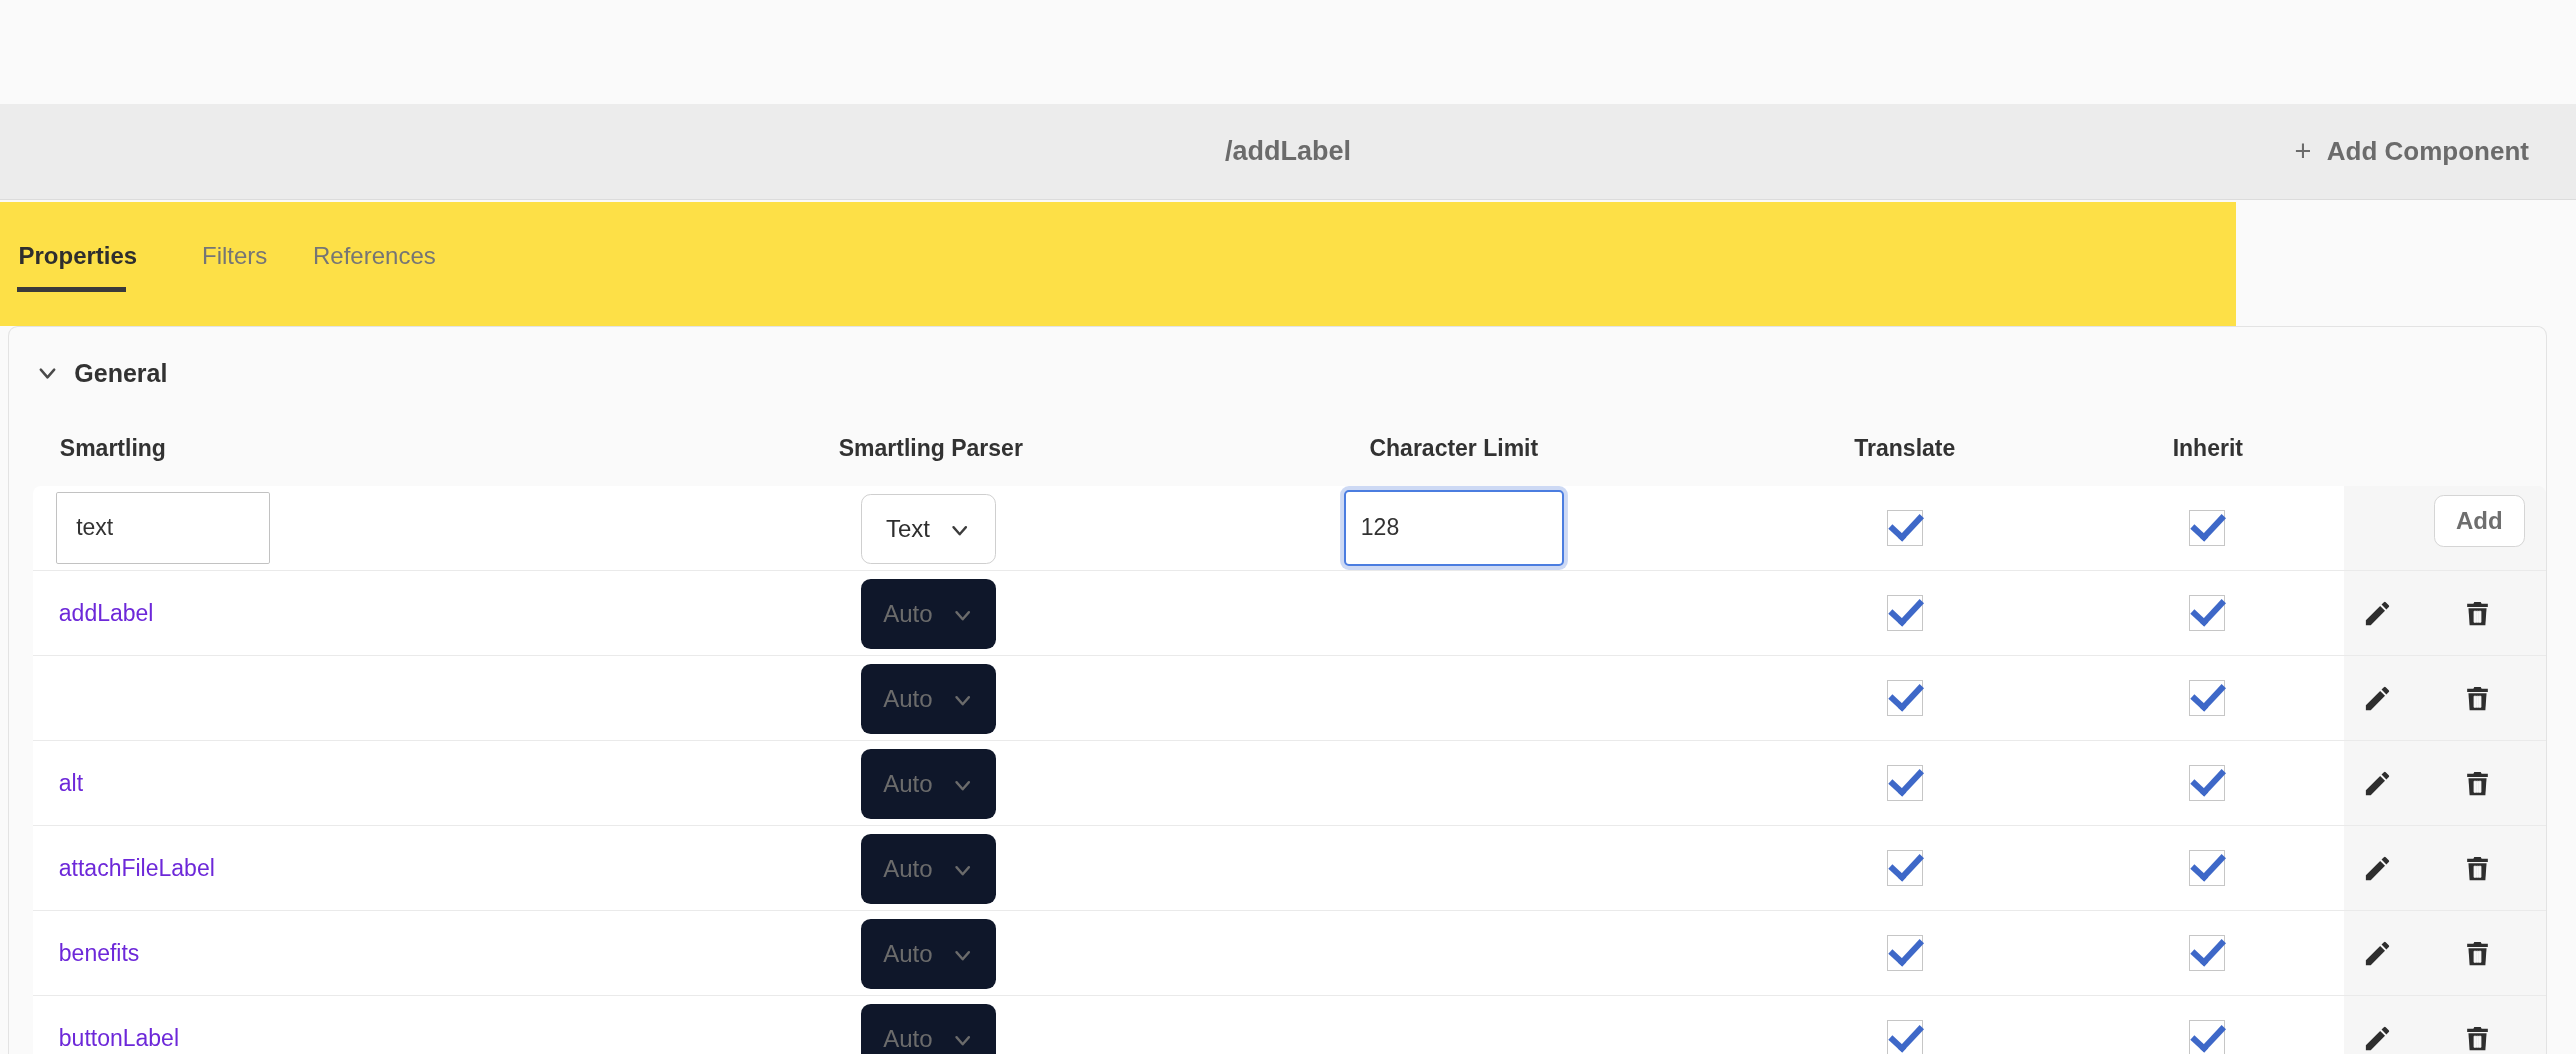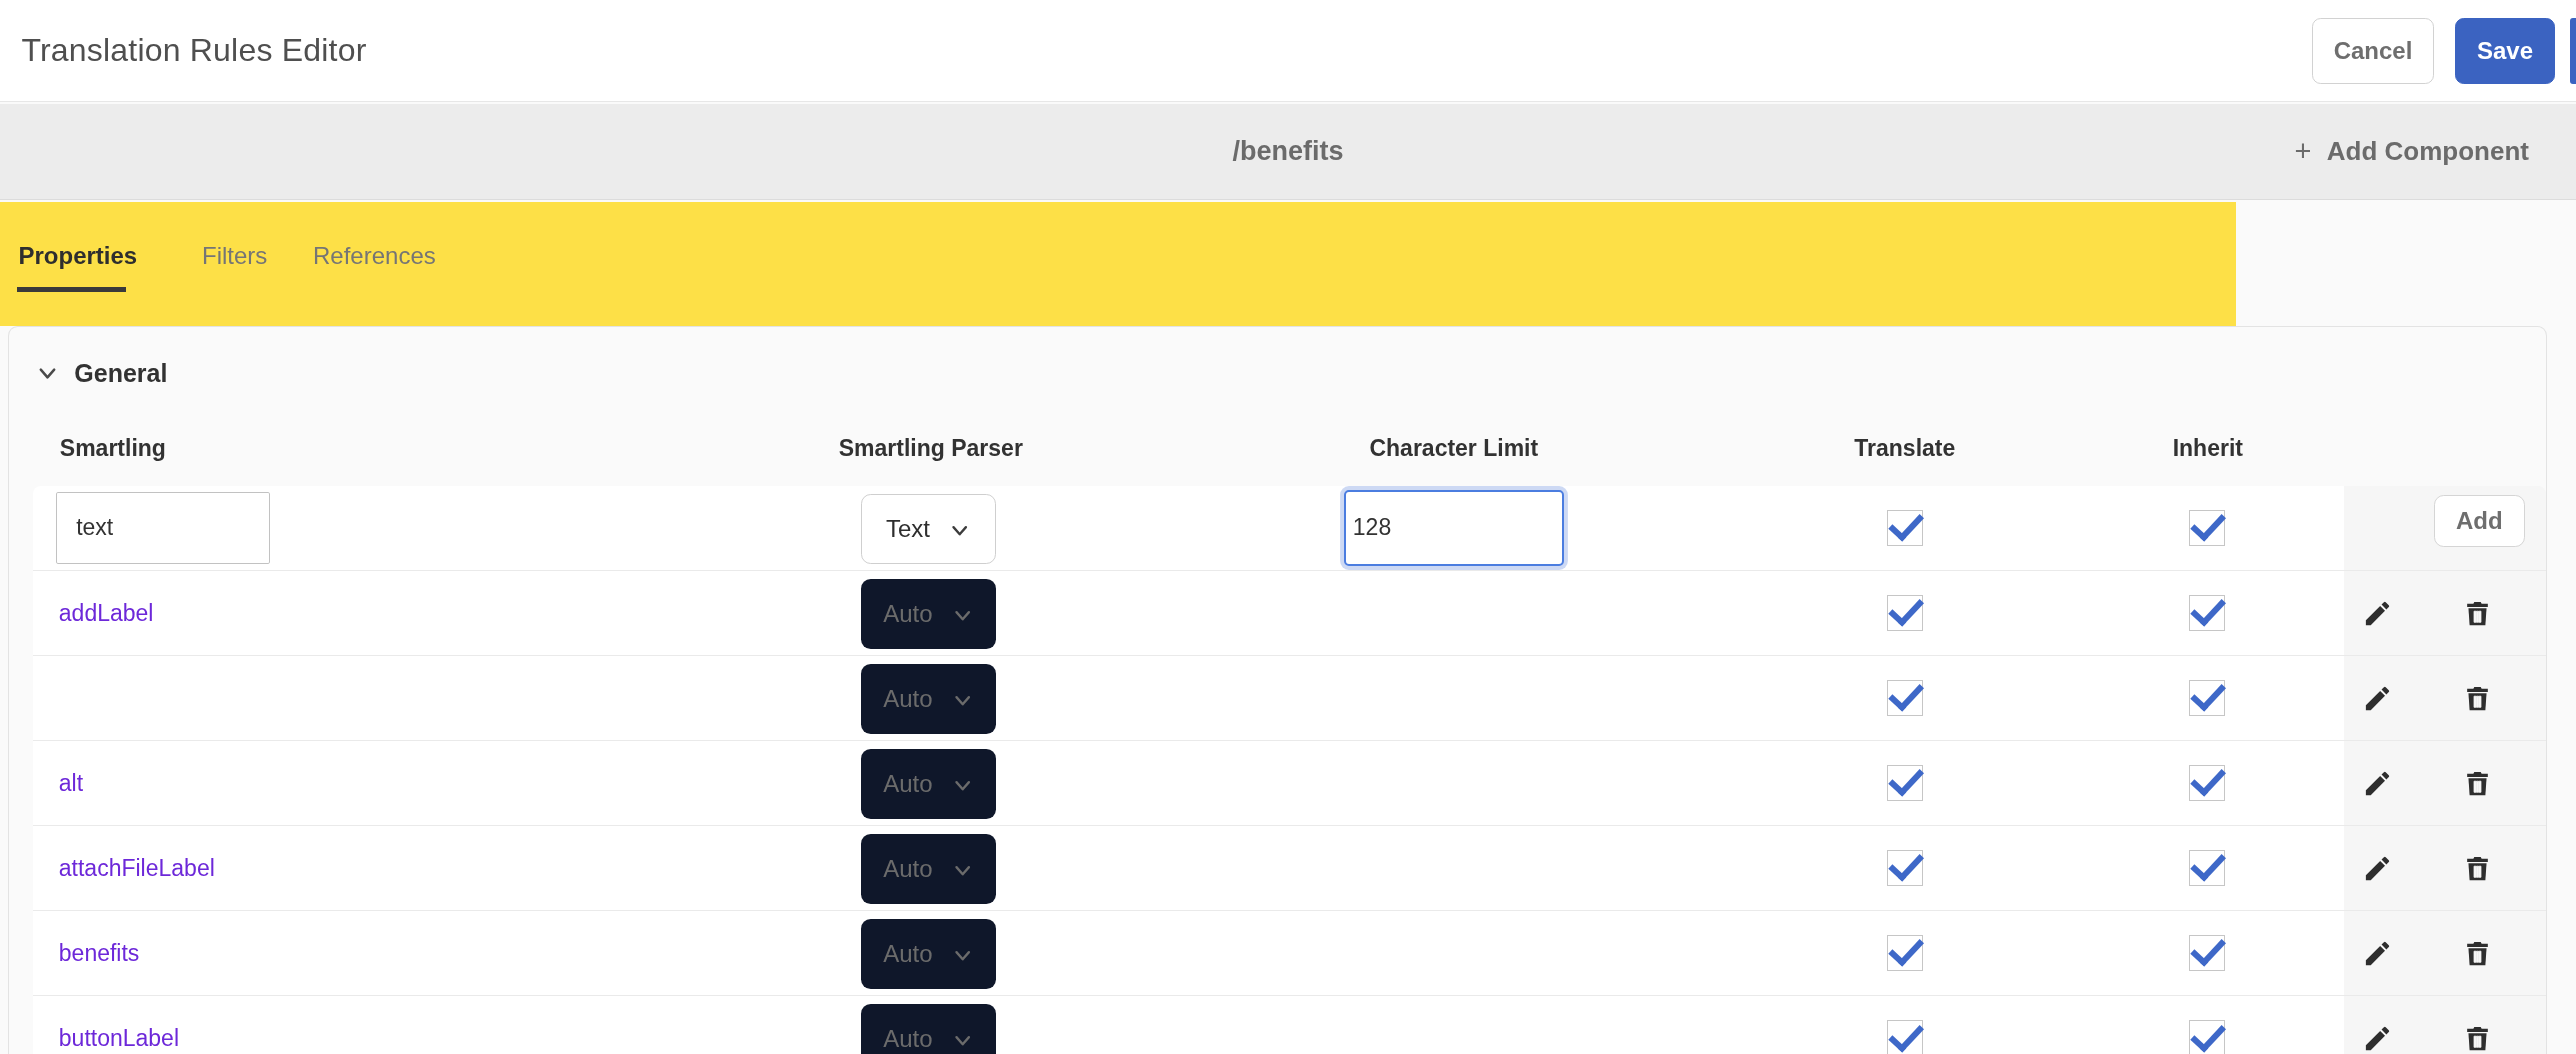"Translation Rules Editor" div.topbar { html: <div> <div>Translation Rules Editor</div> <div>Cancel</div> <div>Save</div> <div></div> </div> -> none }
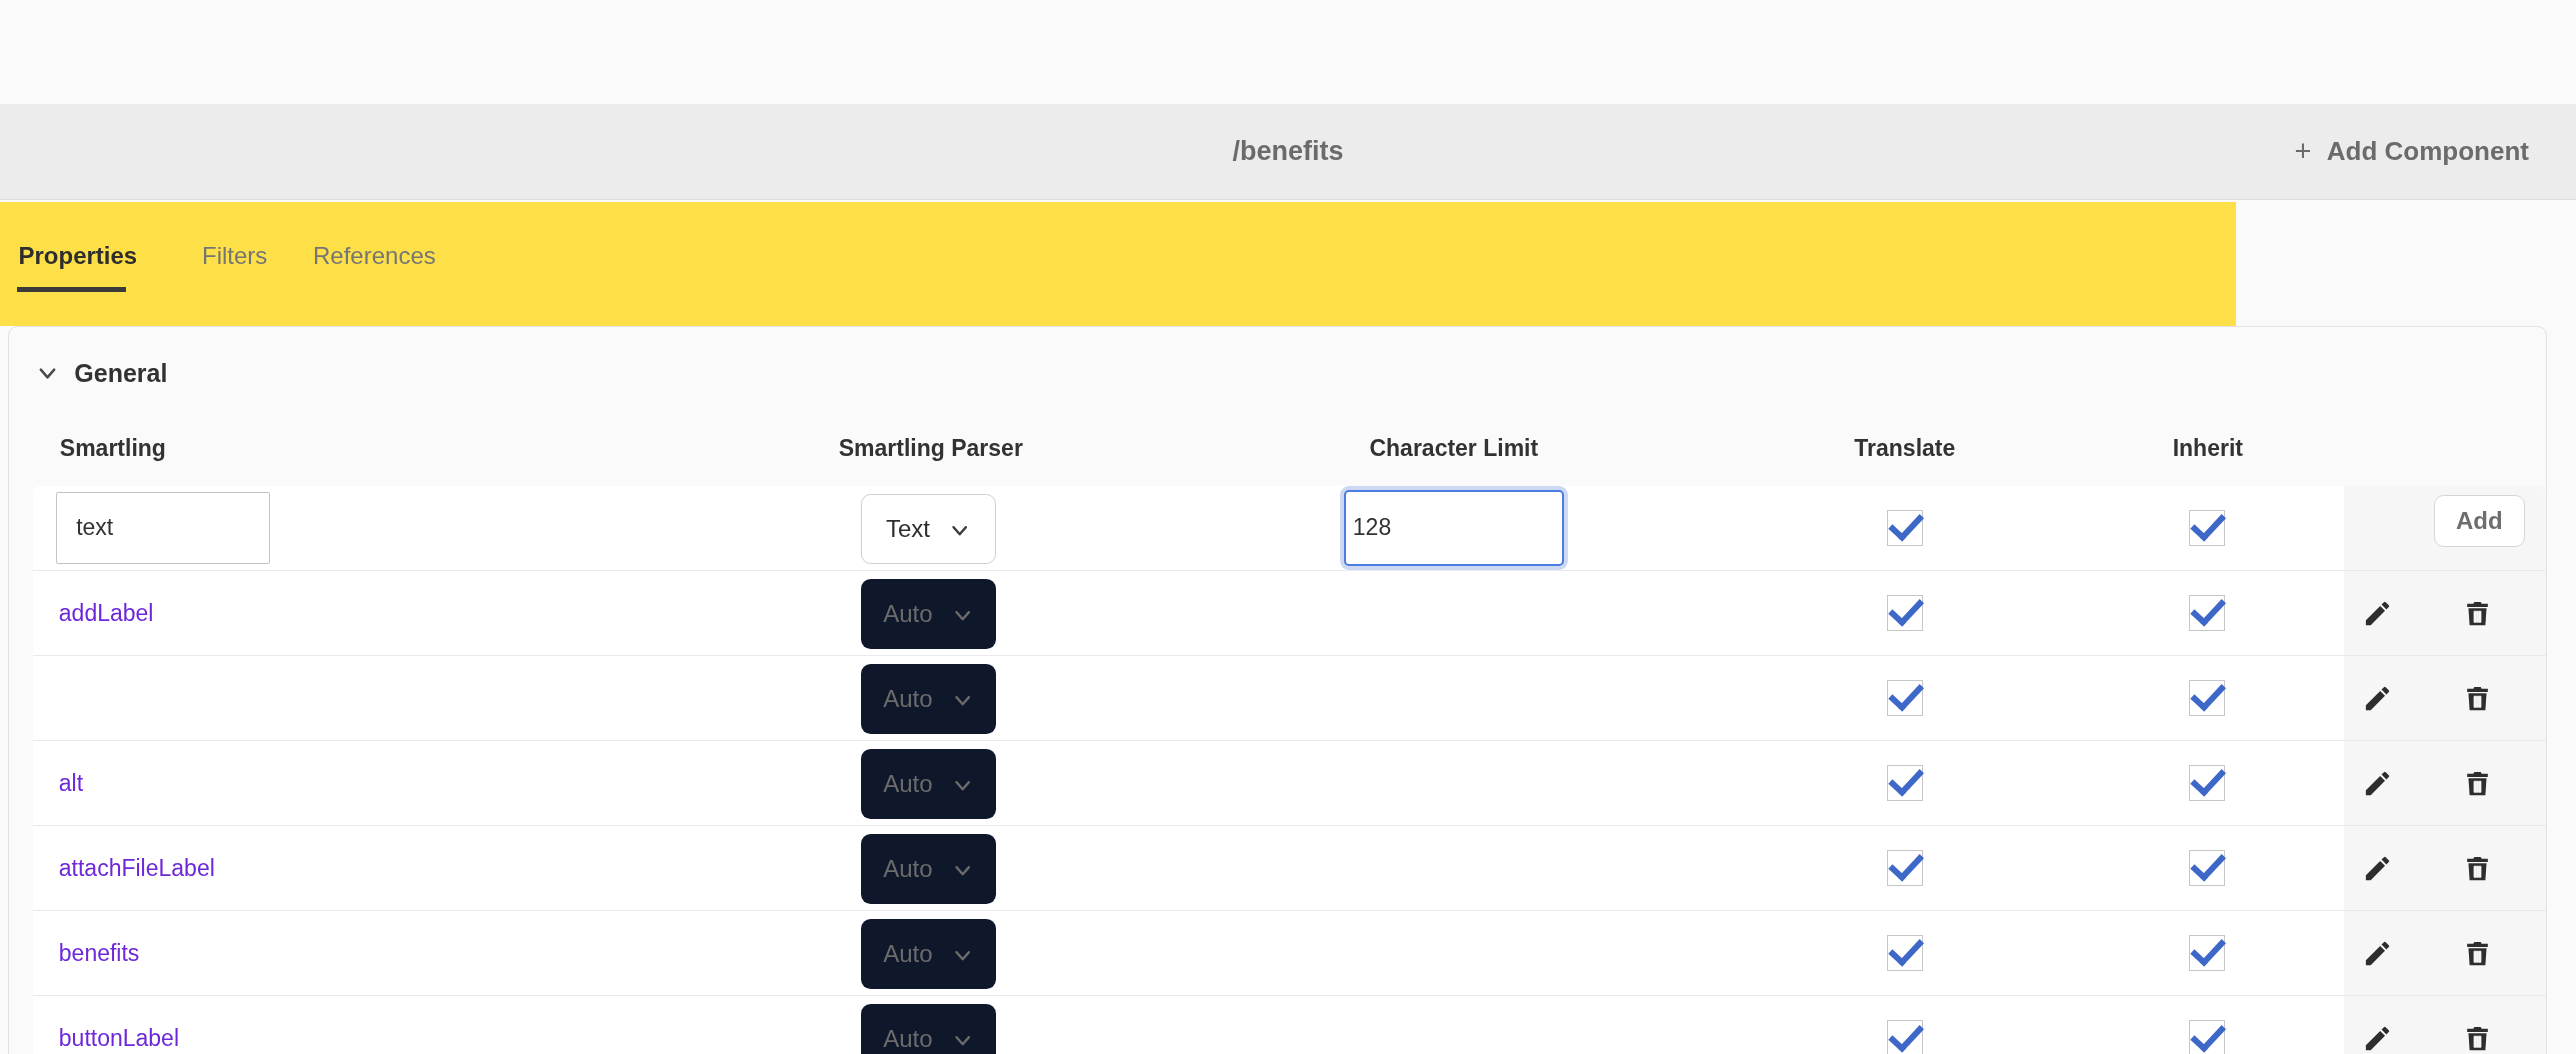"/benefits" div.path-label { text: /benefits -> /addLabel }
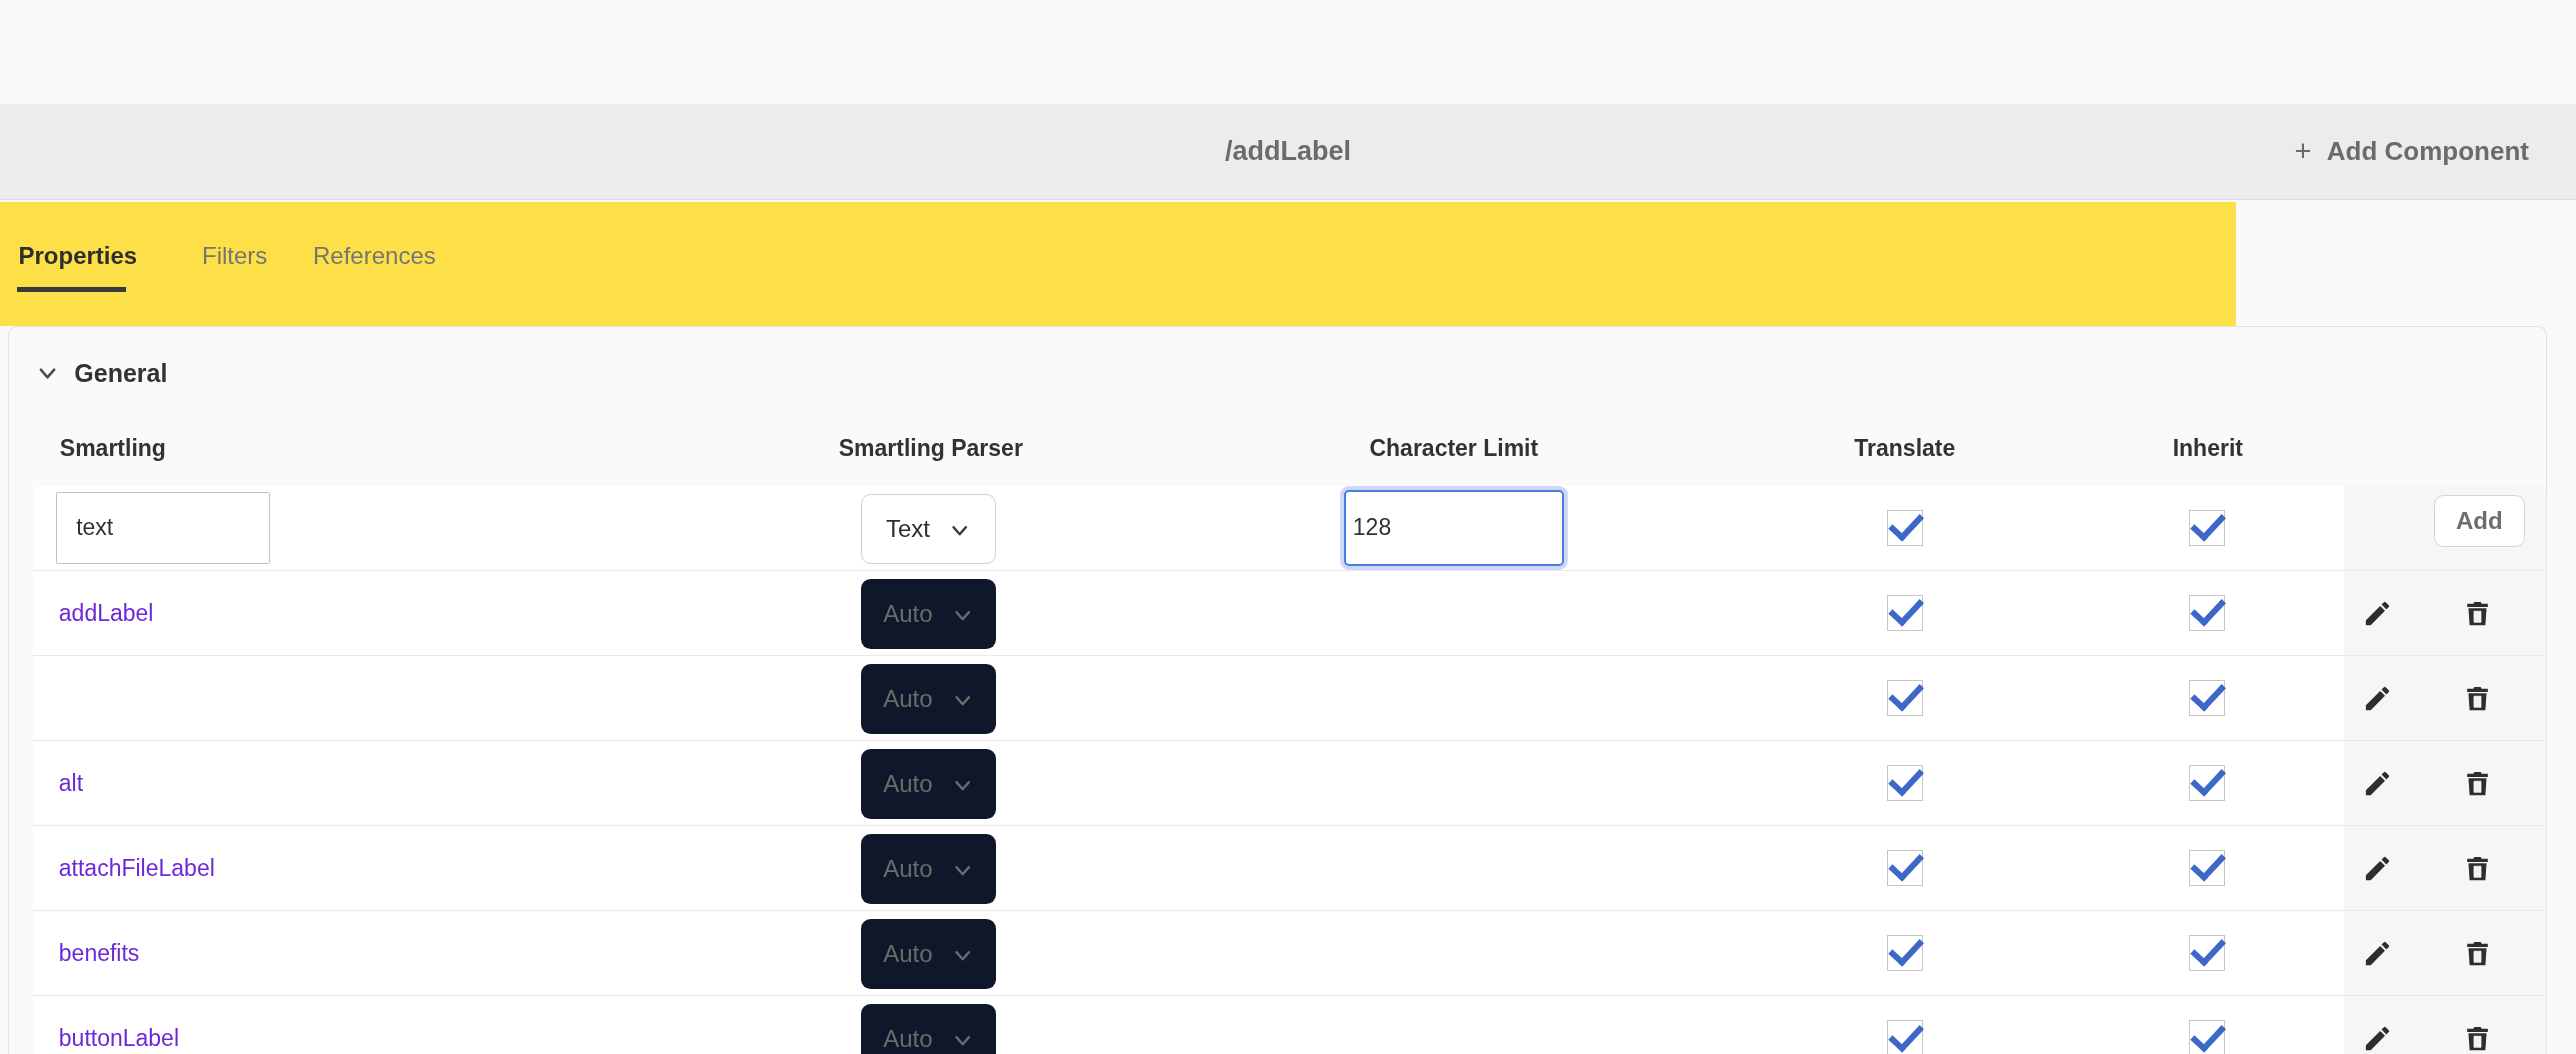"128" .charlimit-input { padding: 0 7px -> 0 15px }
